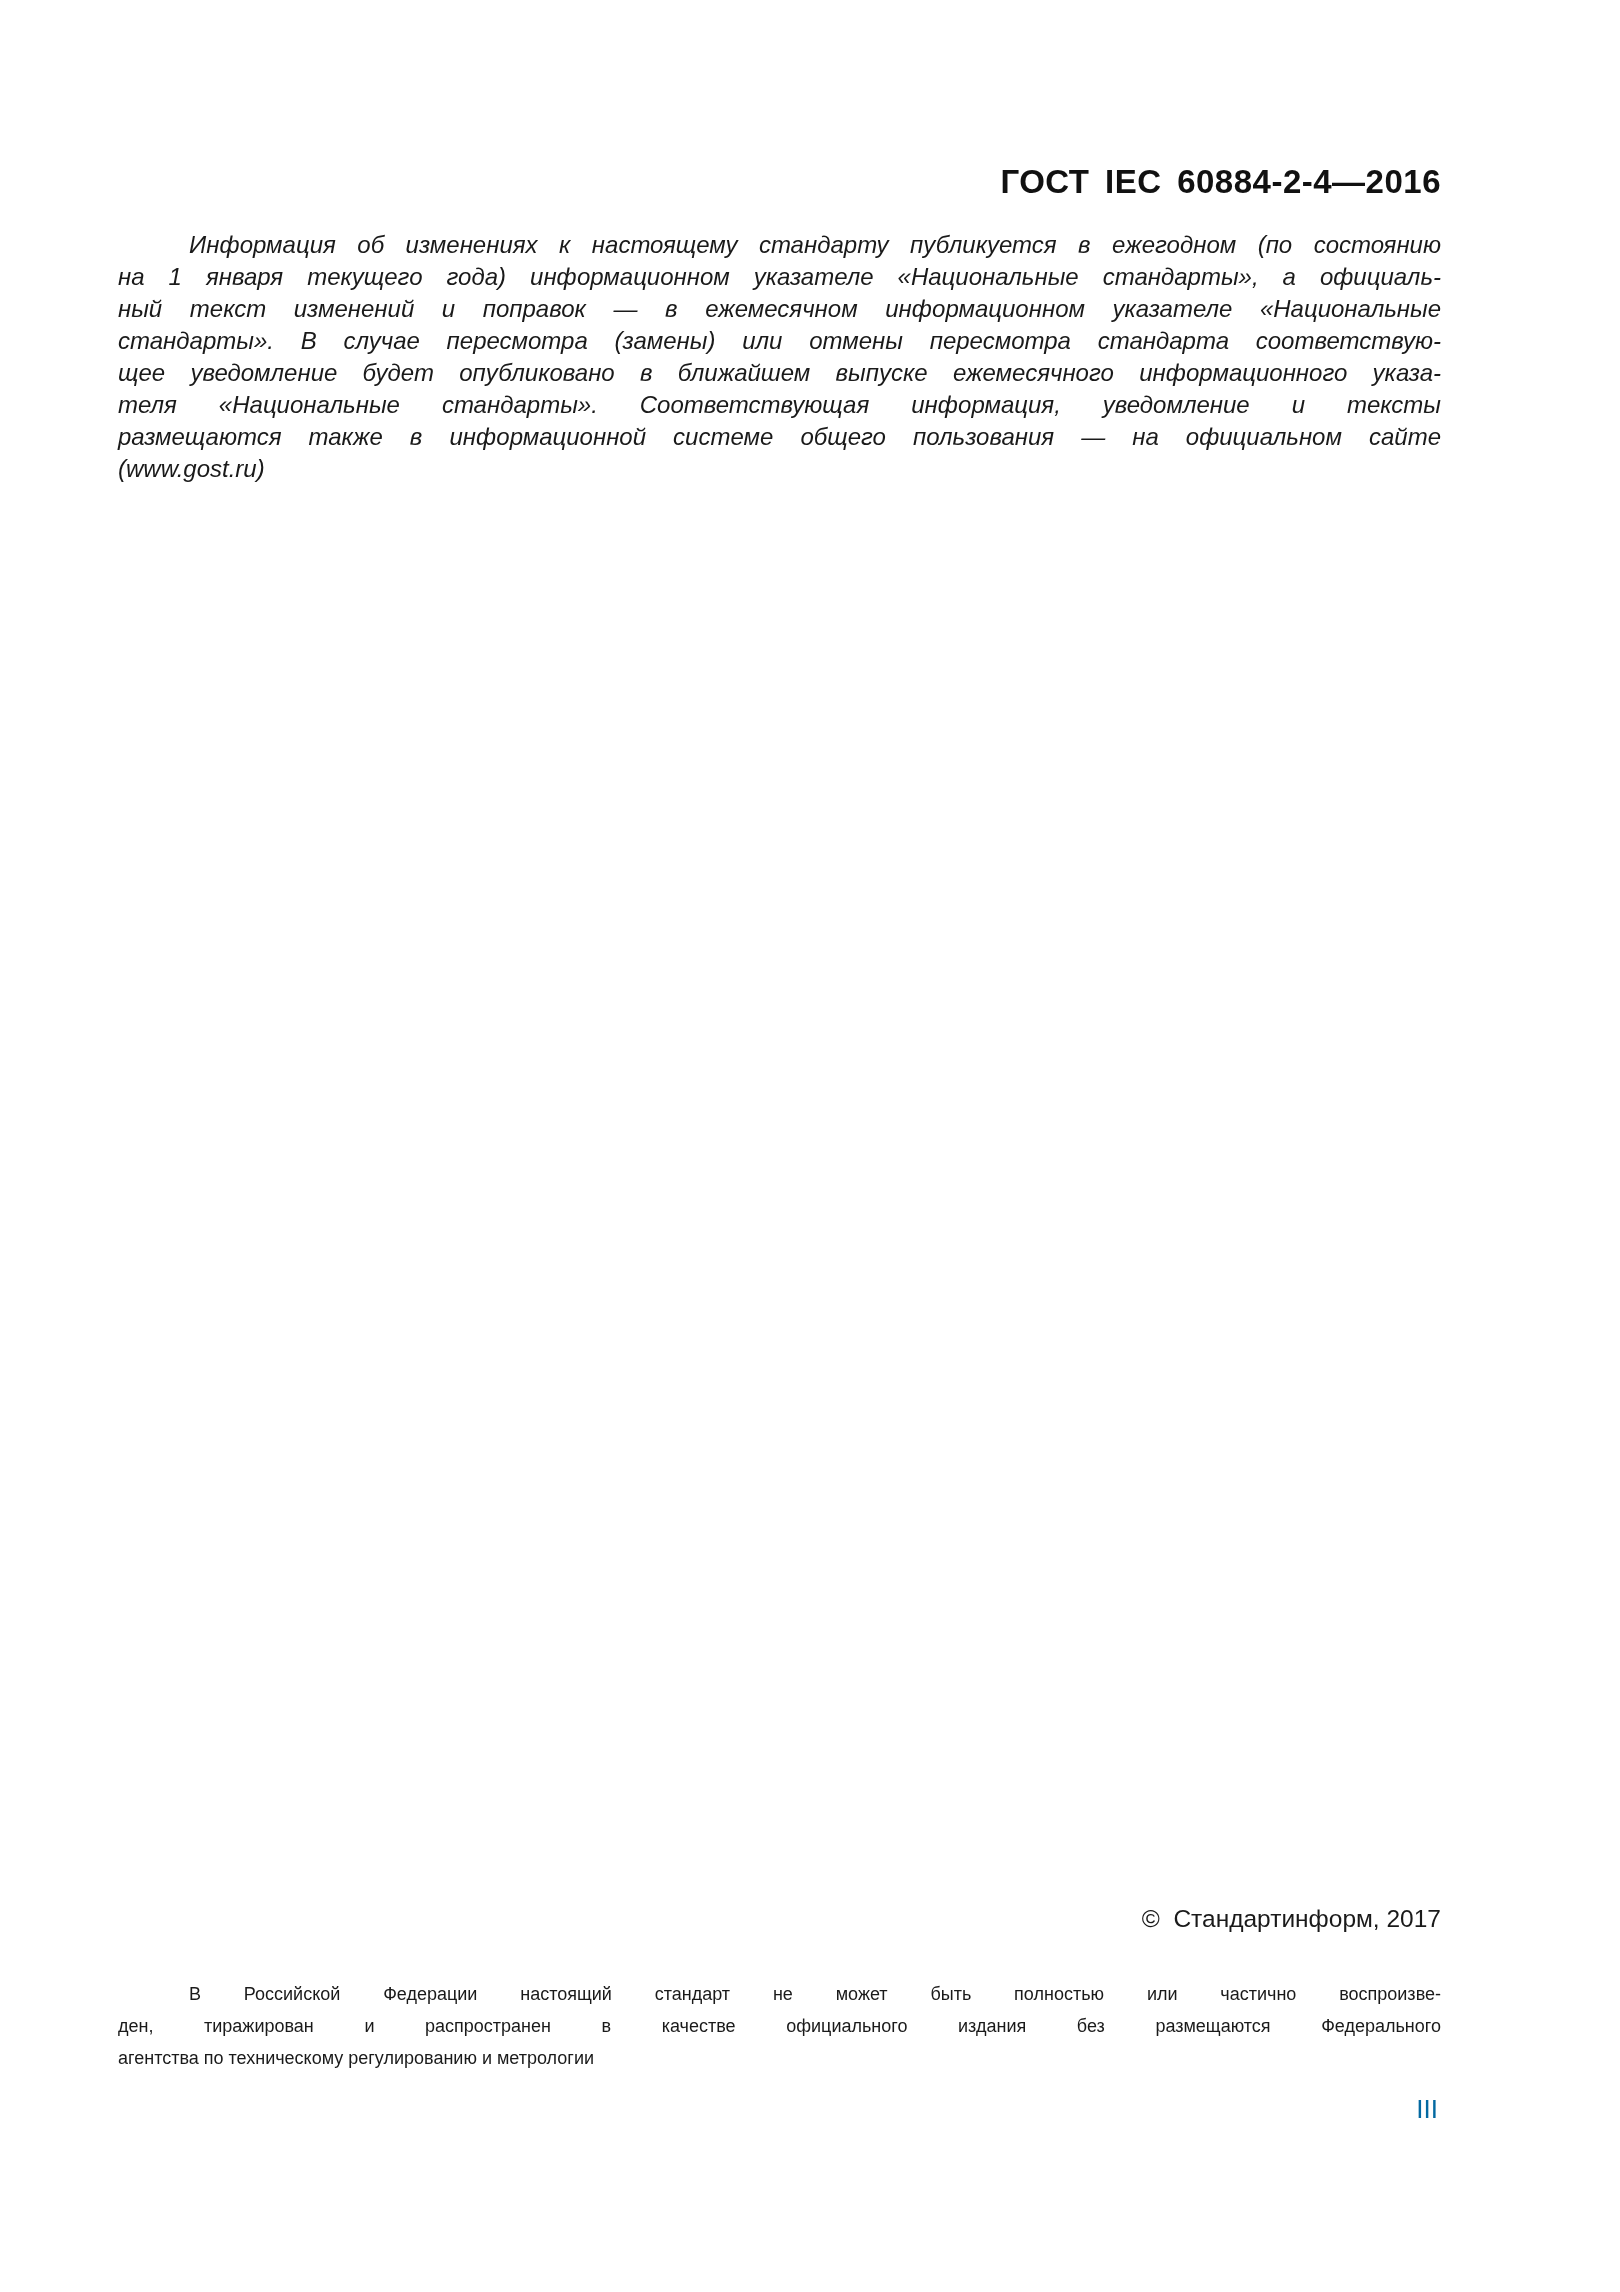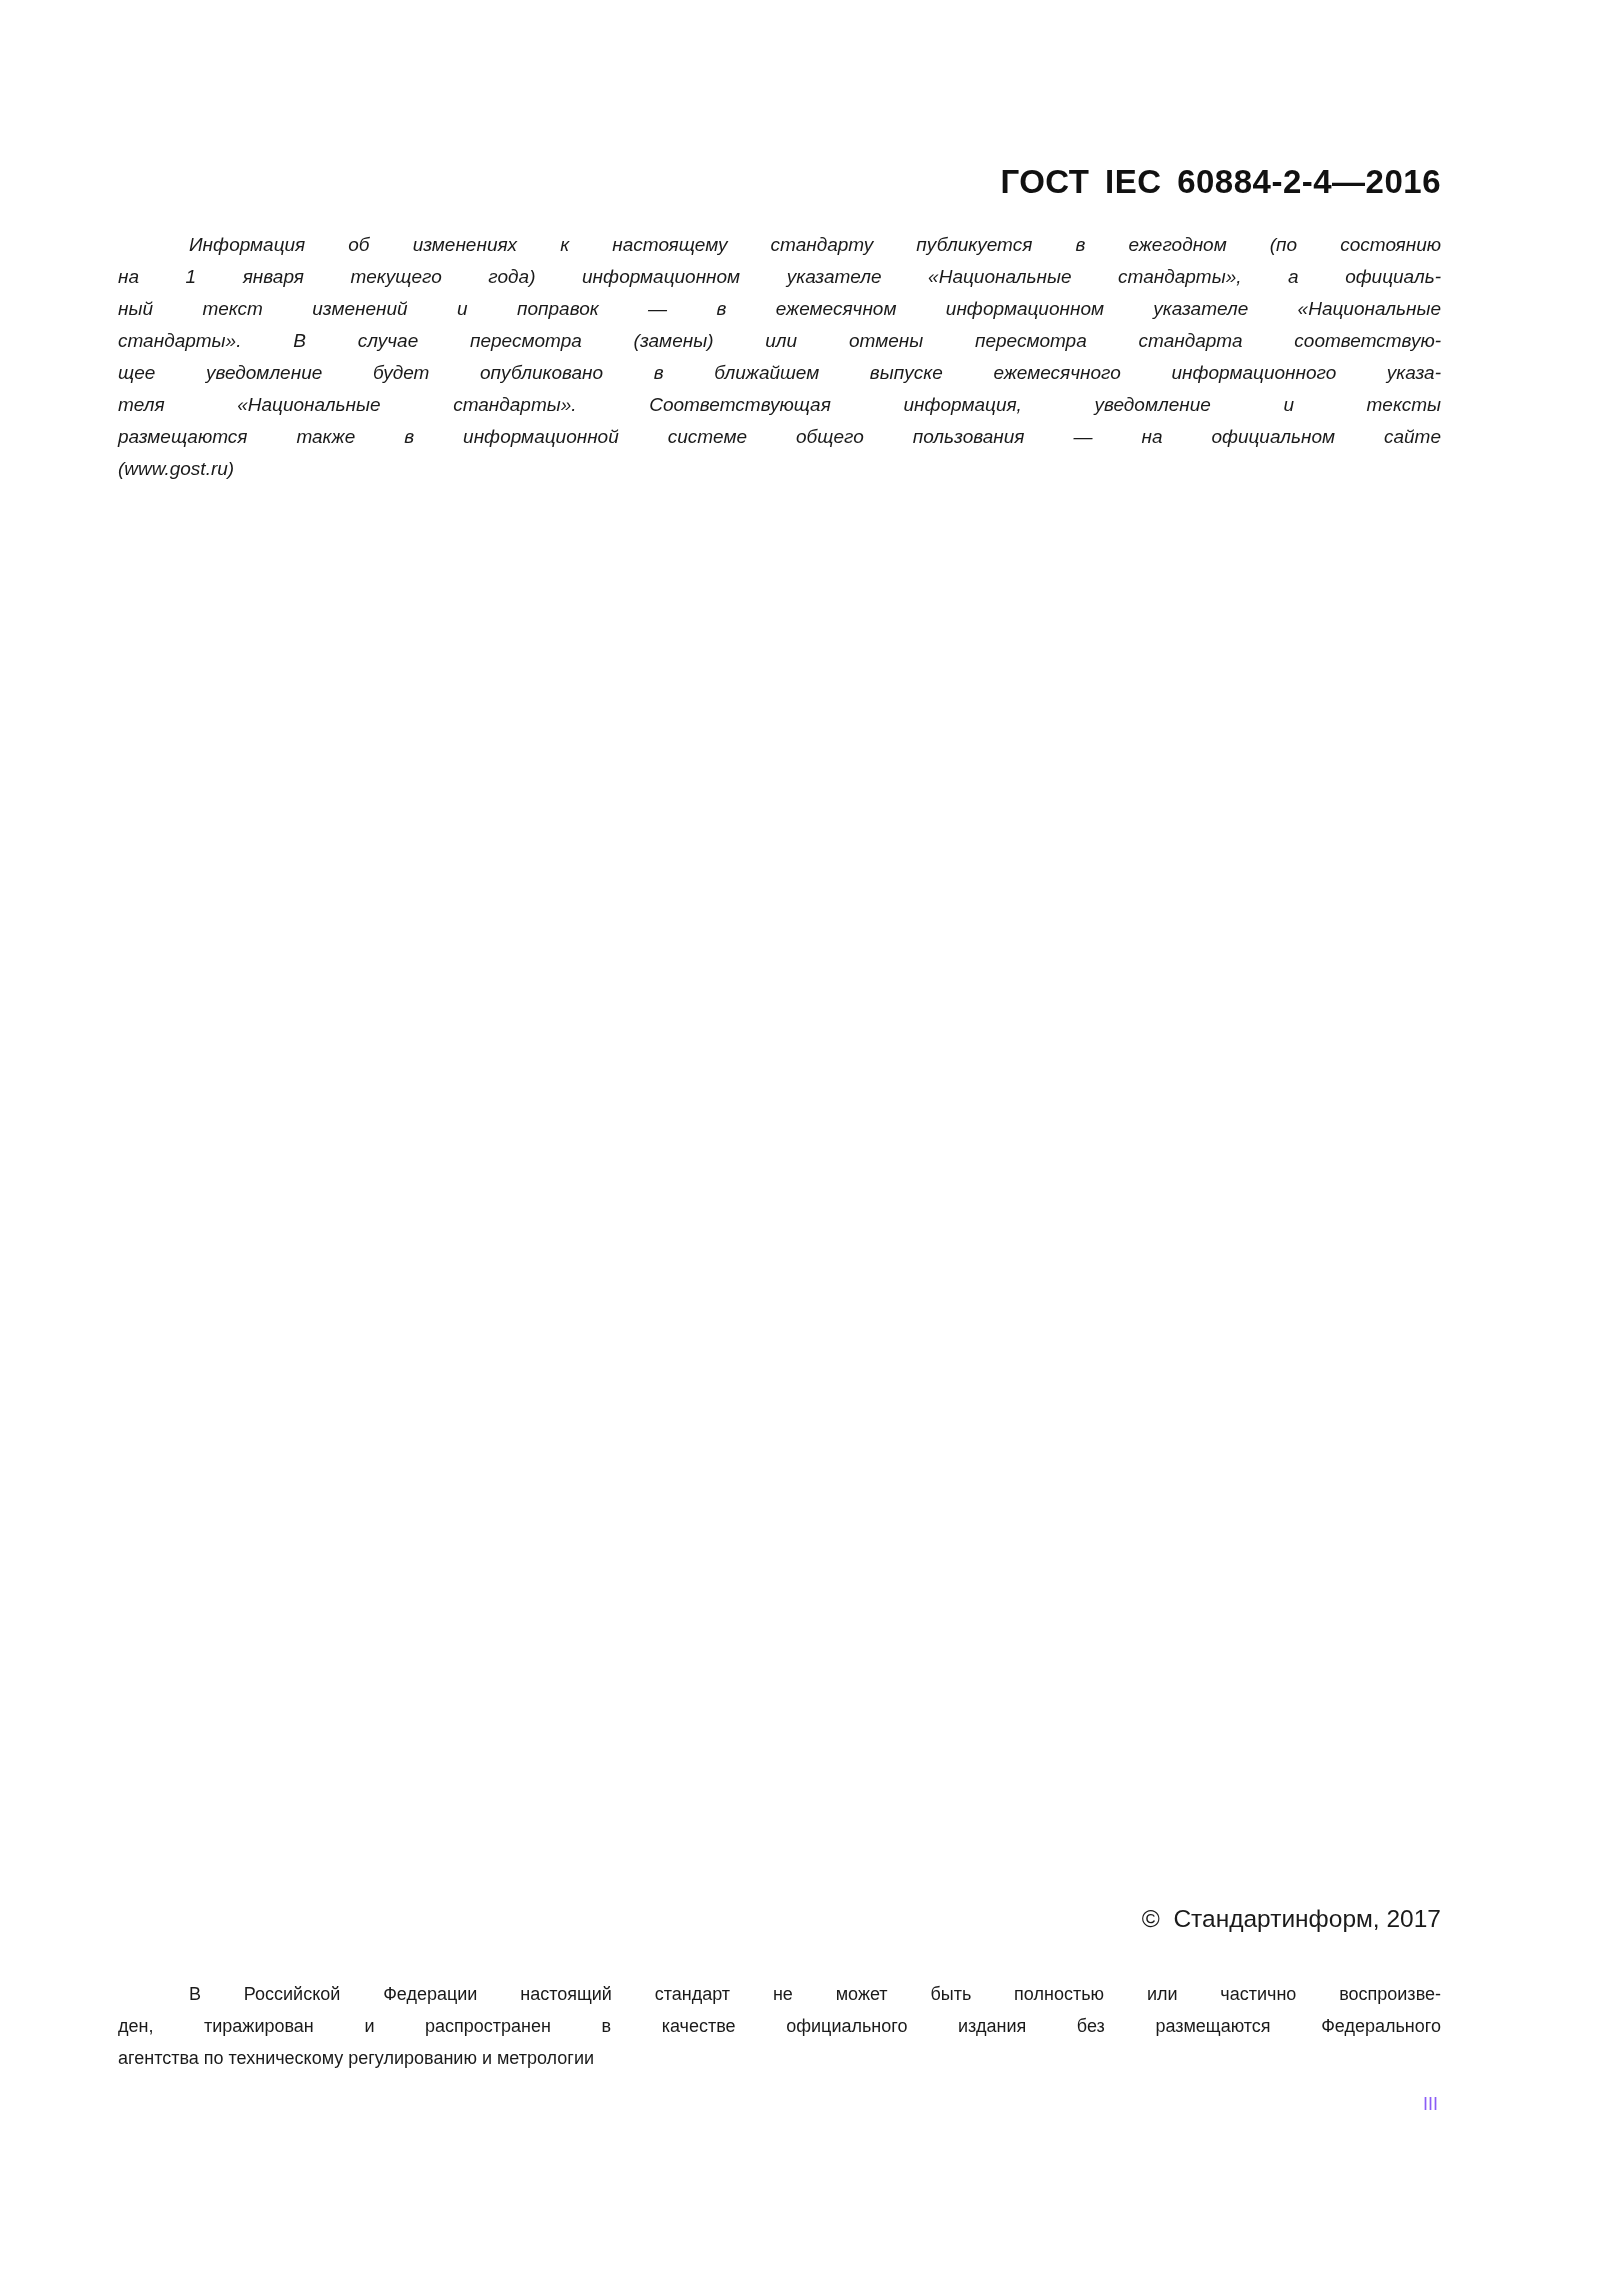"Информация об изменениях к настоящему" .info-para { font-size: 19px -> 24px }
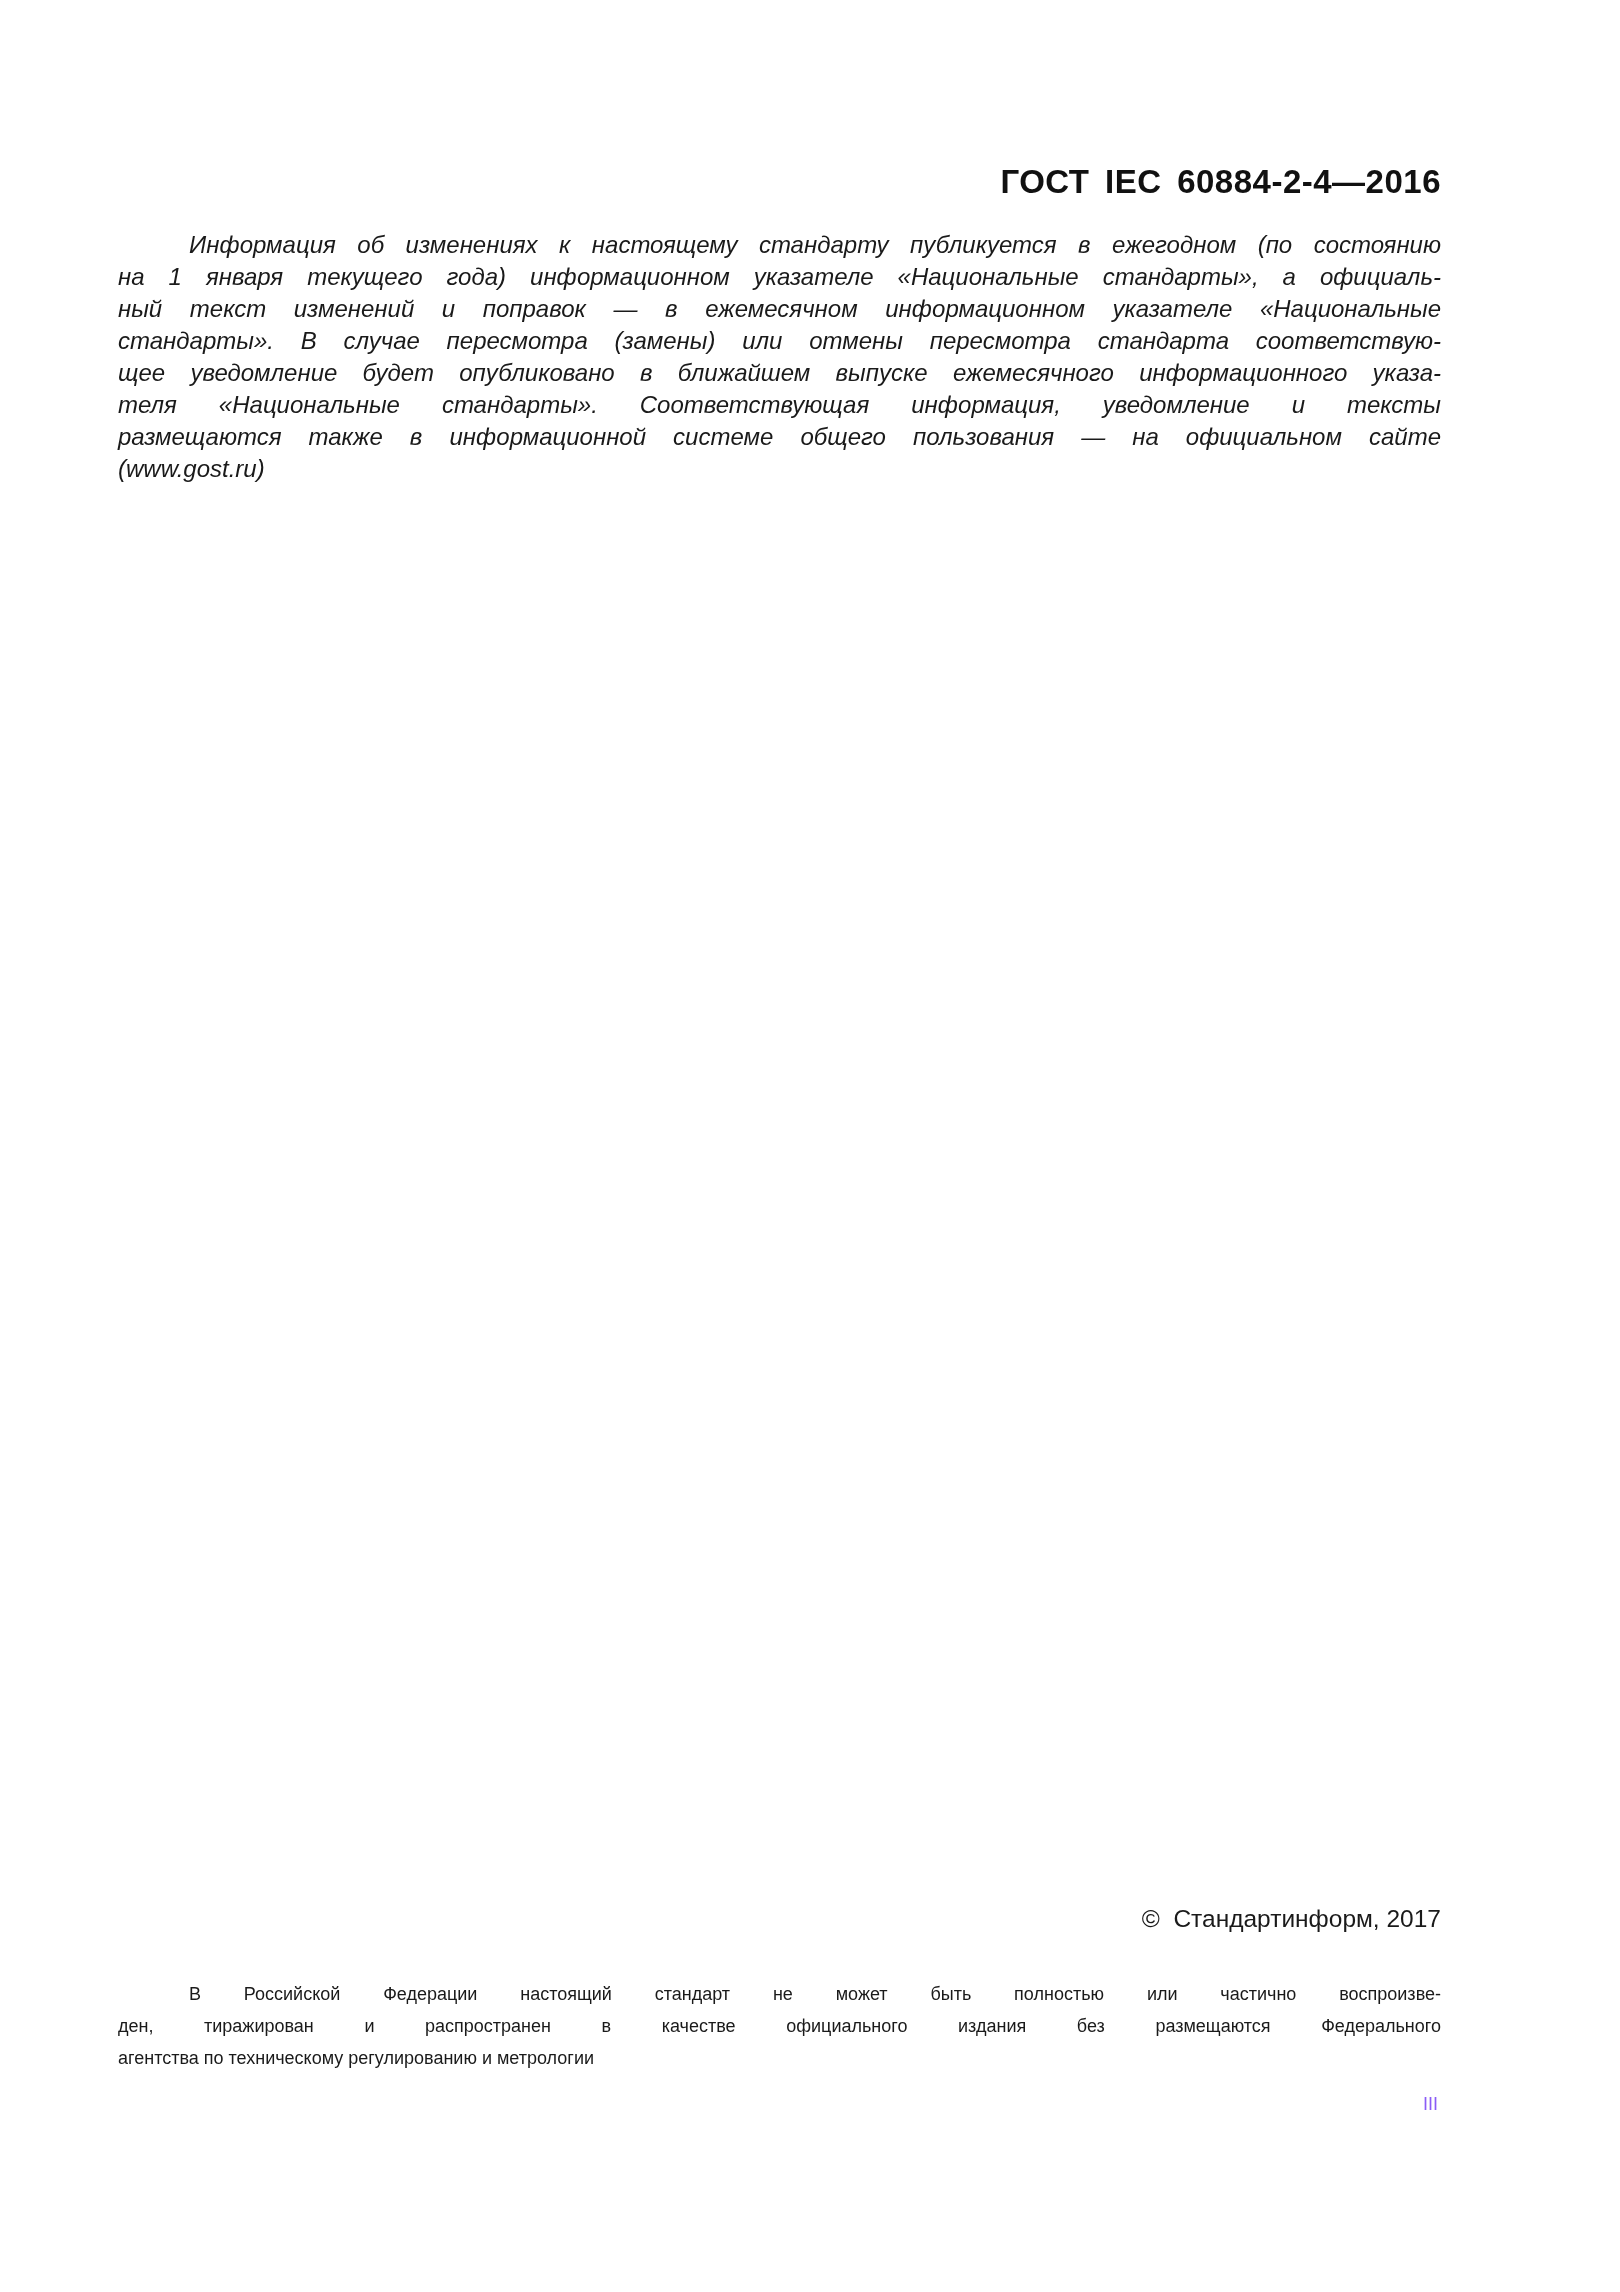"III" .page-number { color: #8b5cf6 -> #0369a1; font-size: 18px -> 26px }
